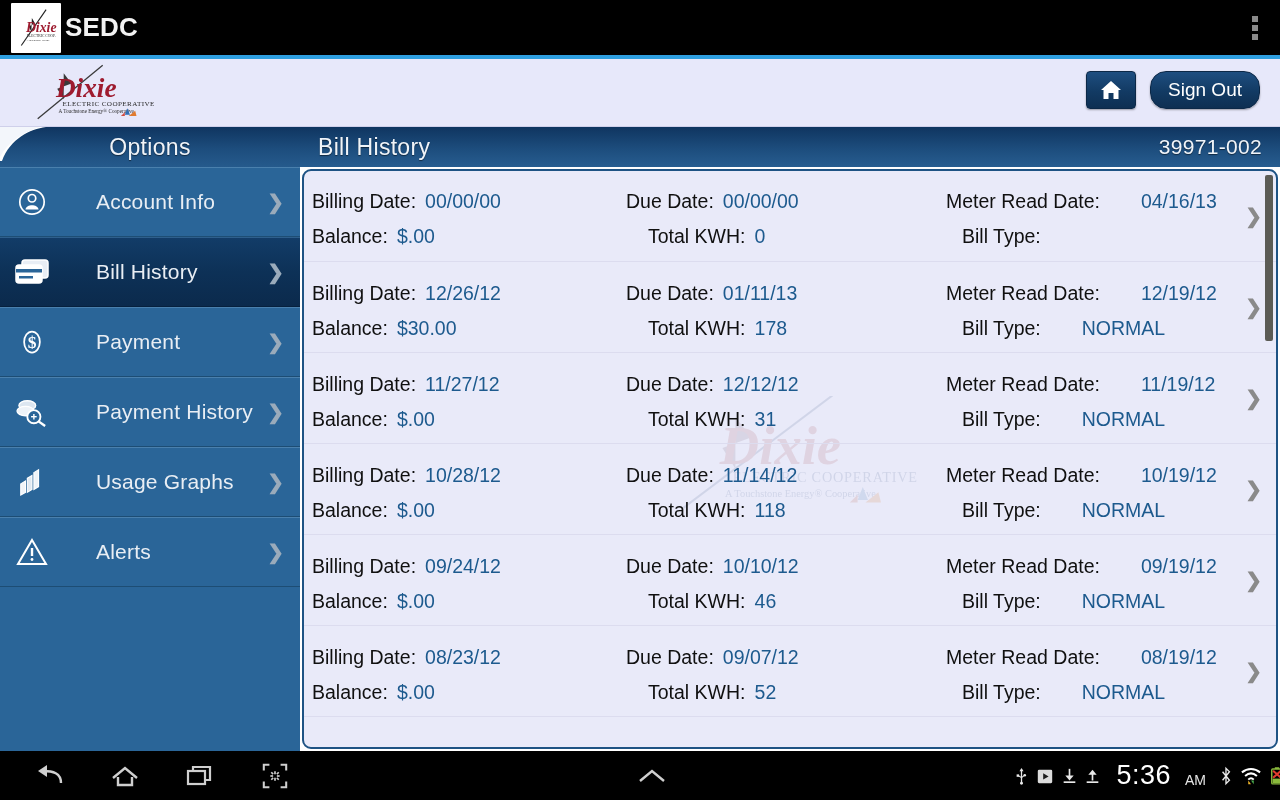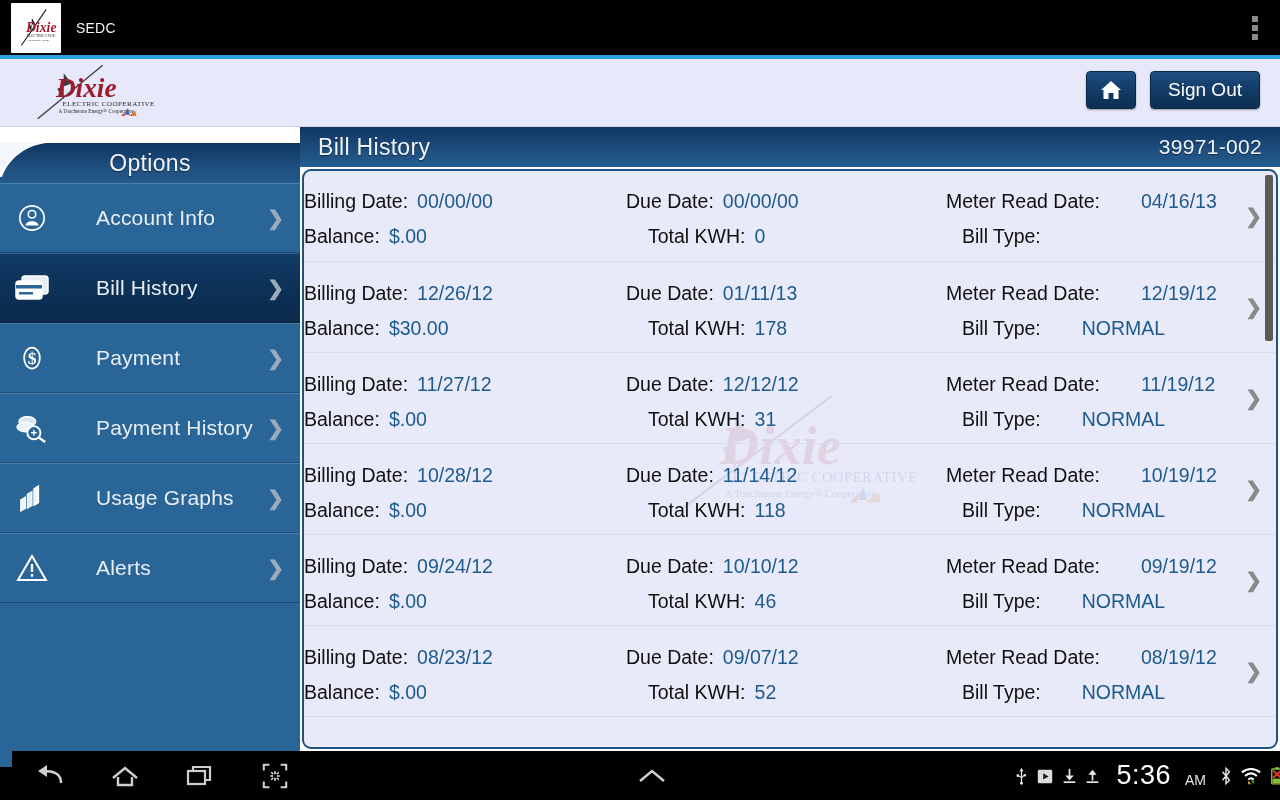"SEDC" .sysbar-title { font-size: 14px -> 26px; font-weight: none -> bold; margin-left: 15px -> 4px }
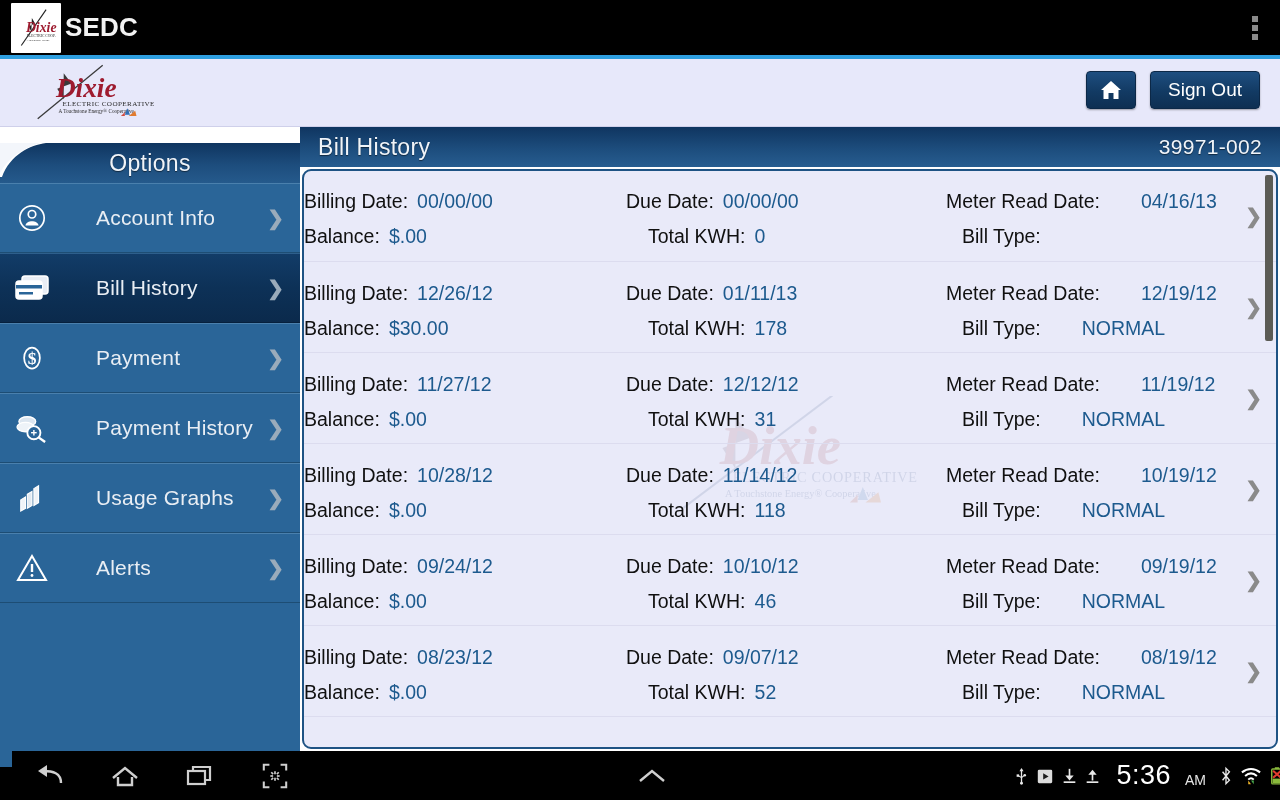"Sign Out" .btn-signout { border-radius: 4px -> 16px }
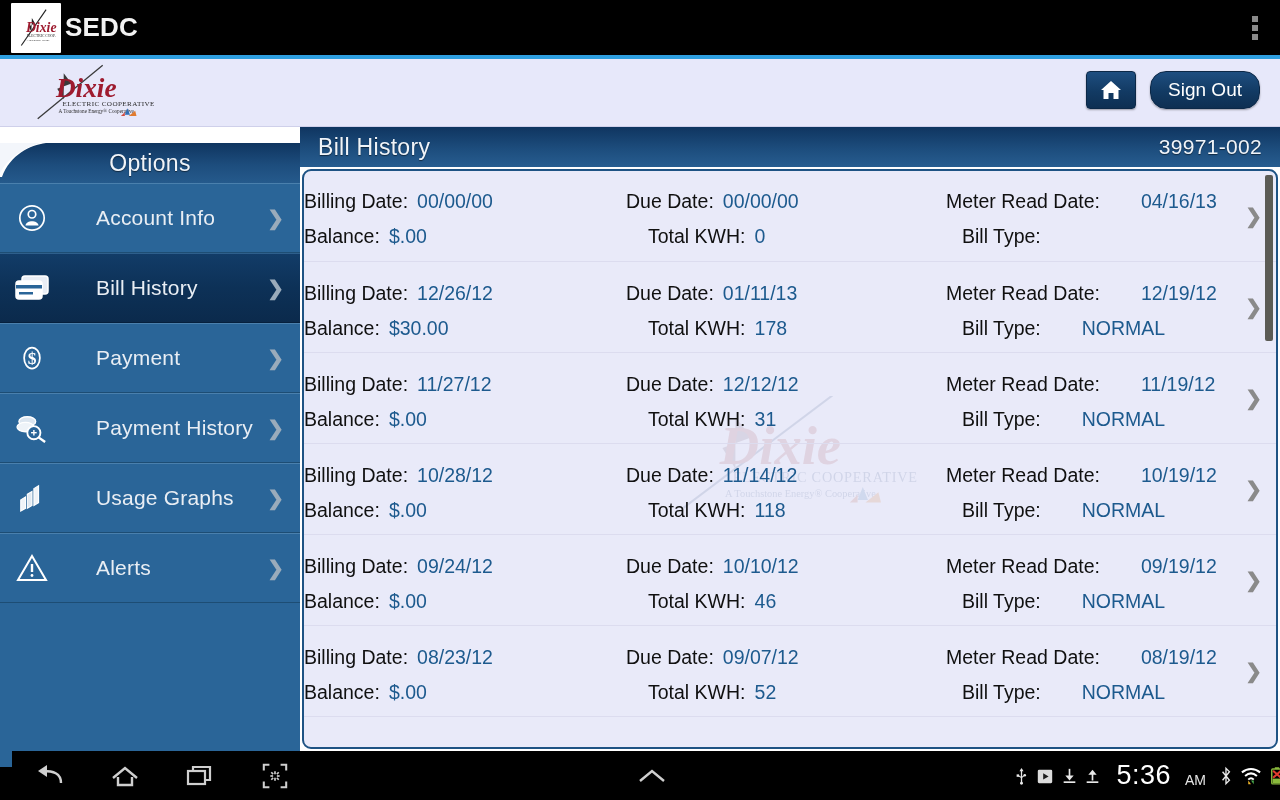"Options" .sidebar { top: 16px -> 0 }
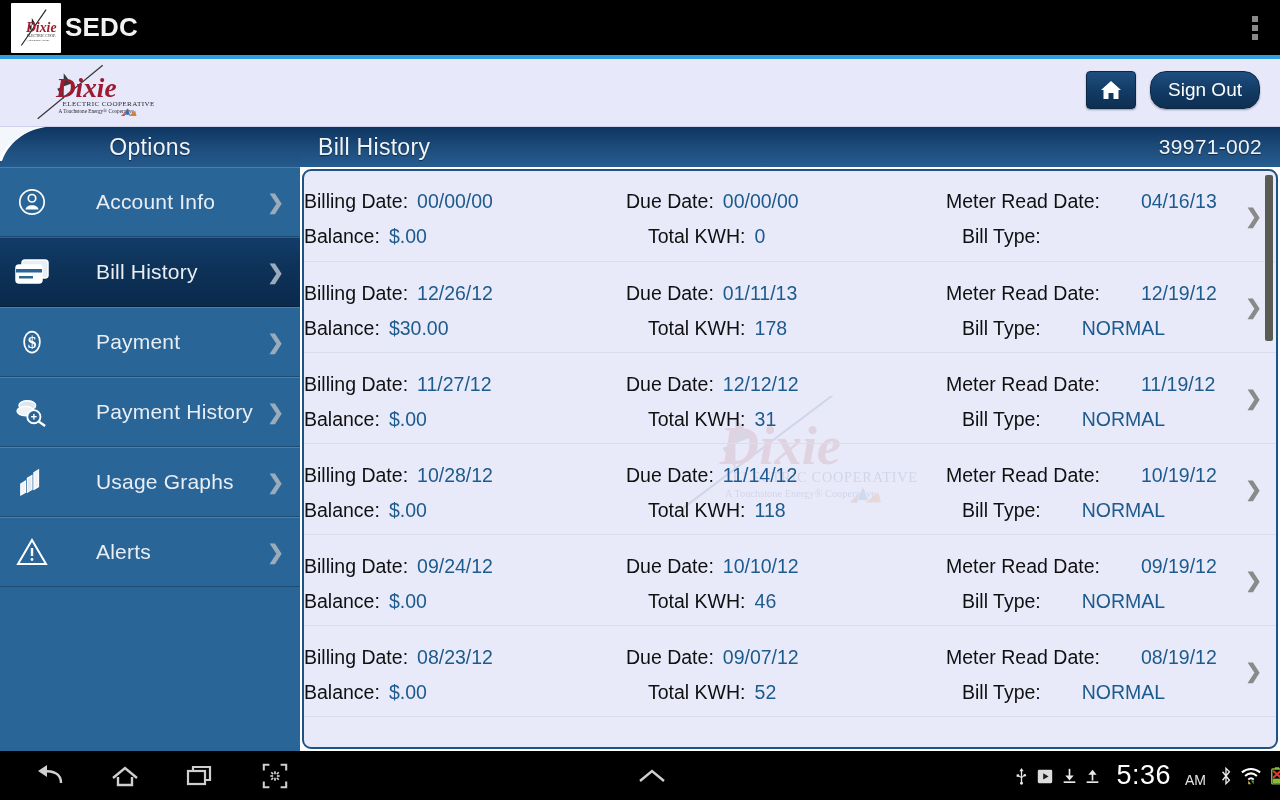"Billing Date:" .c1 { padding-left: 0 -> 8px }
